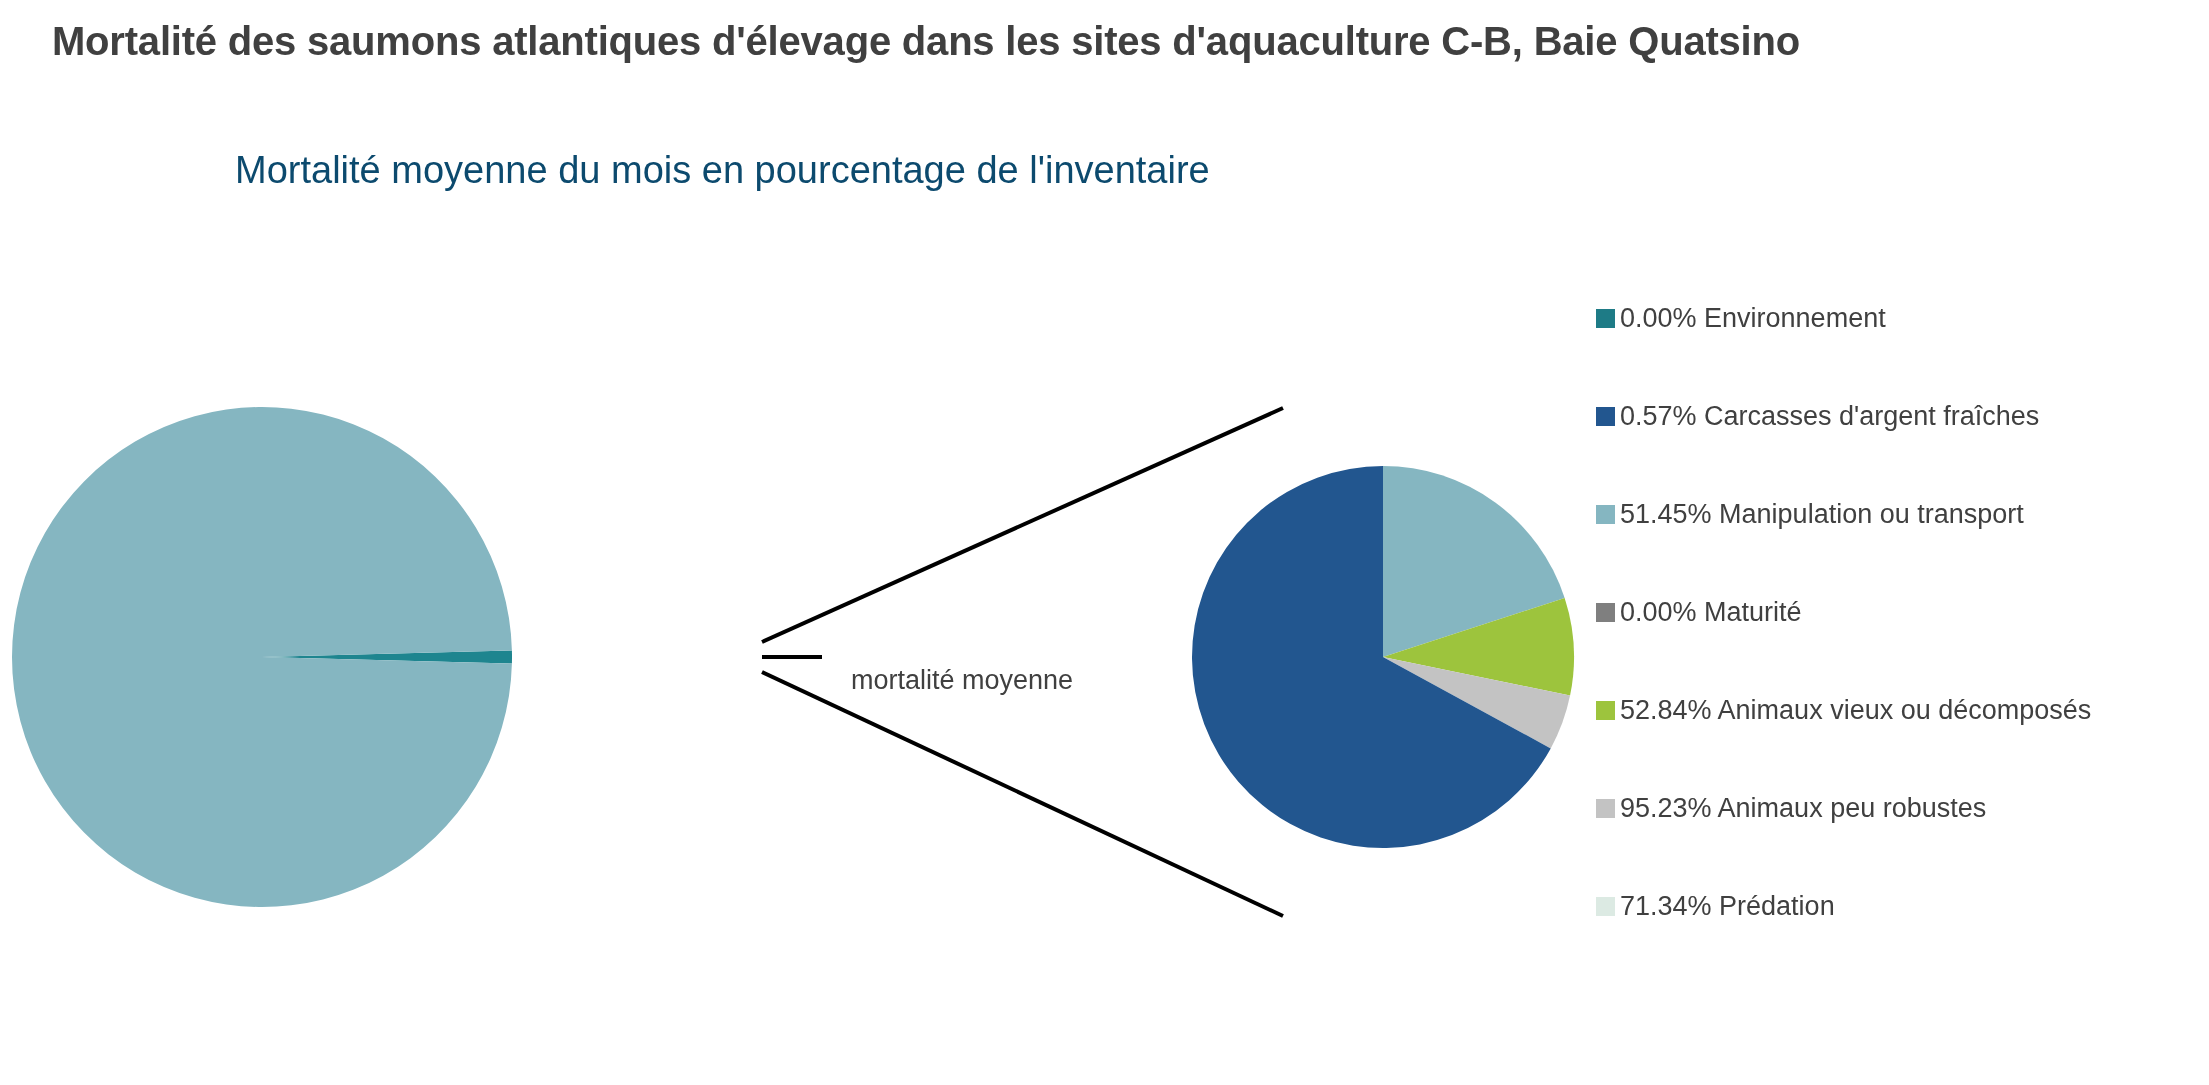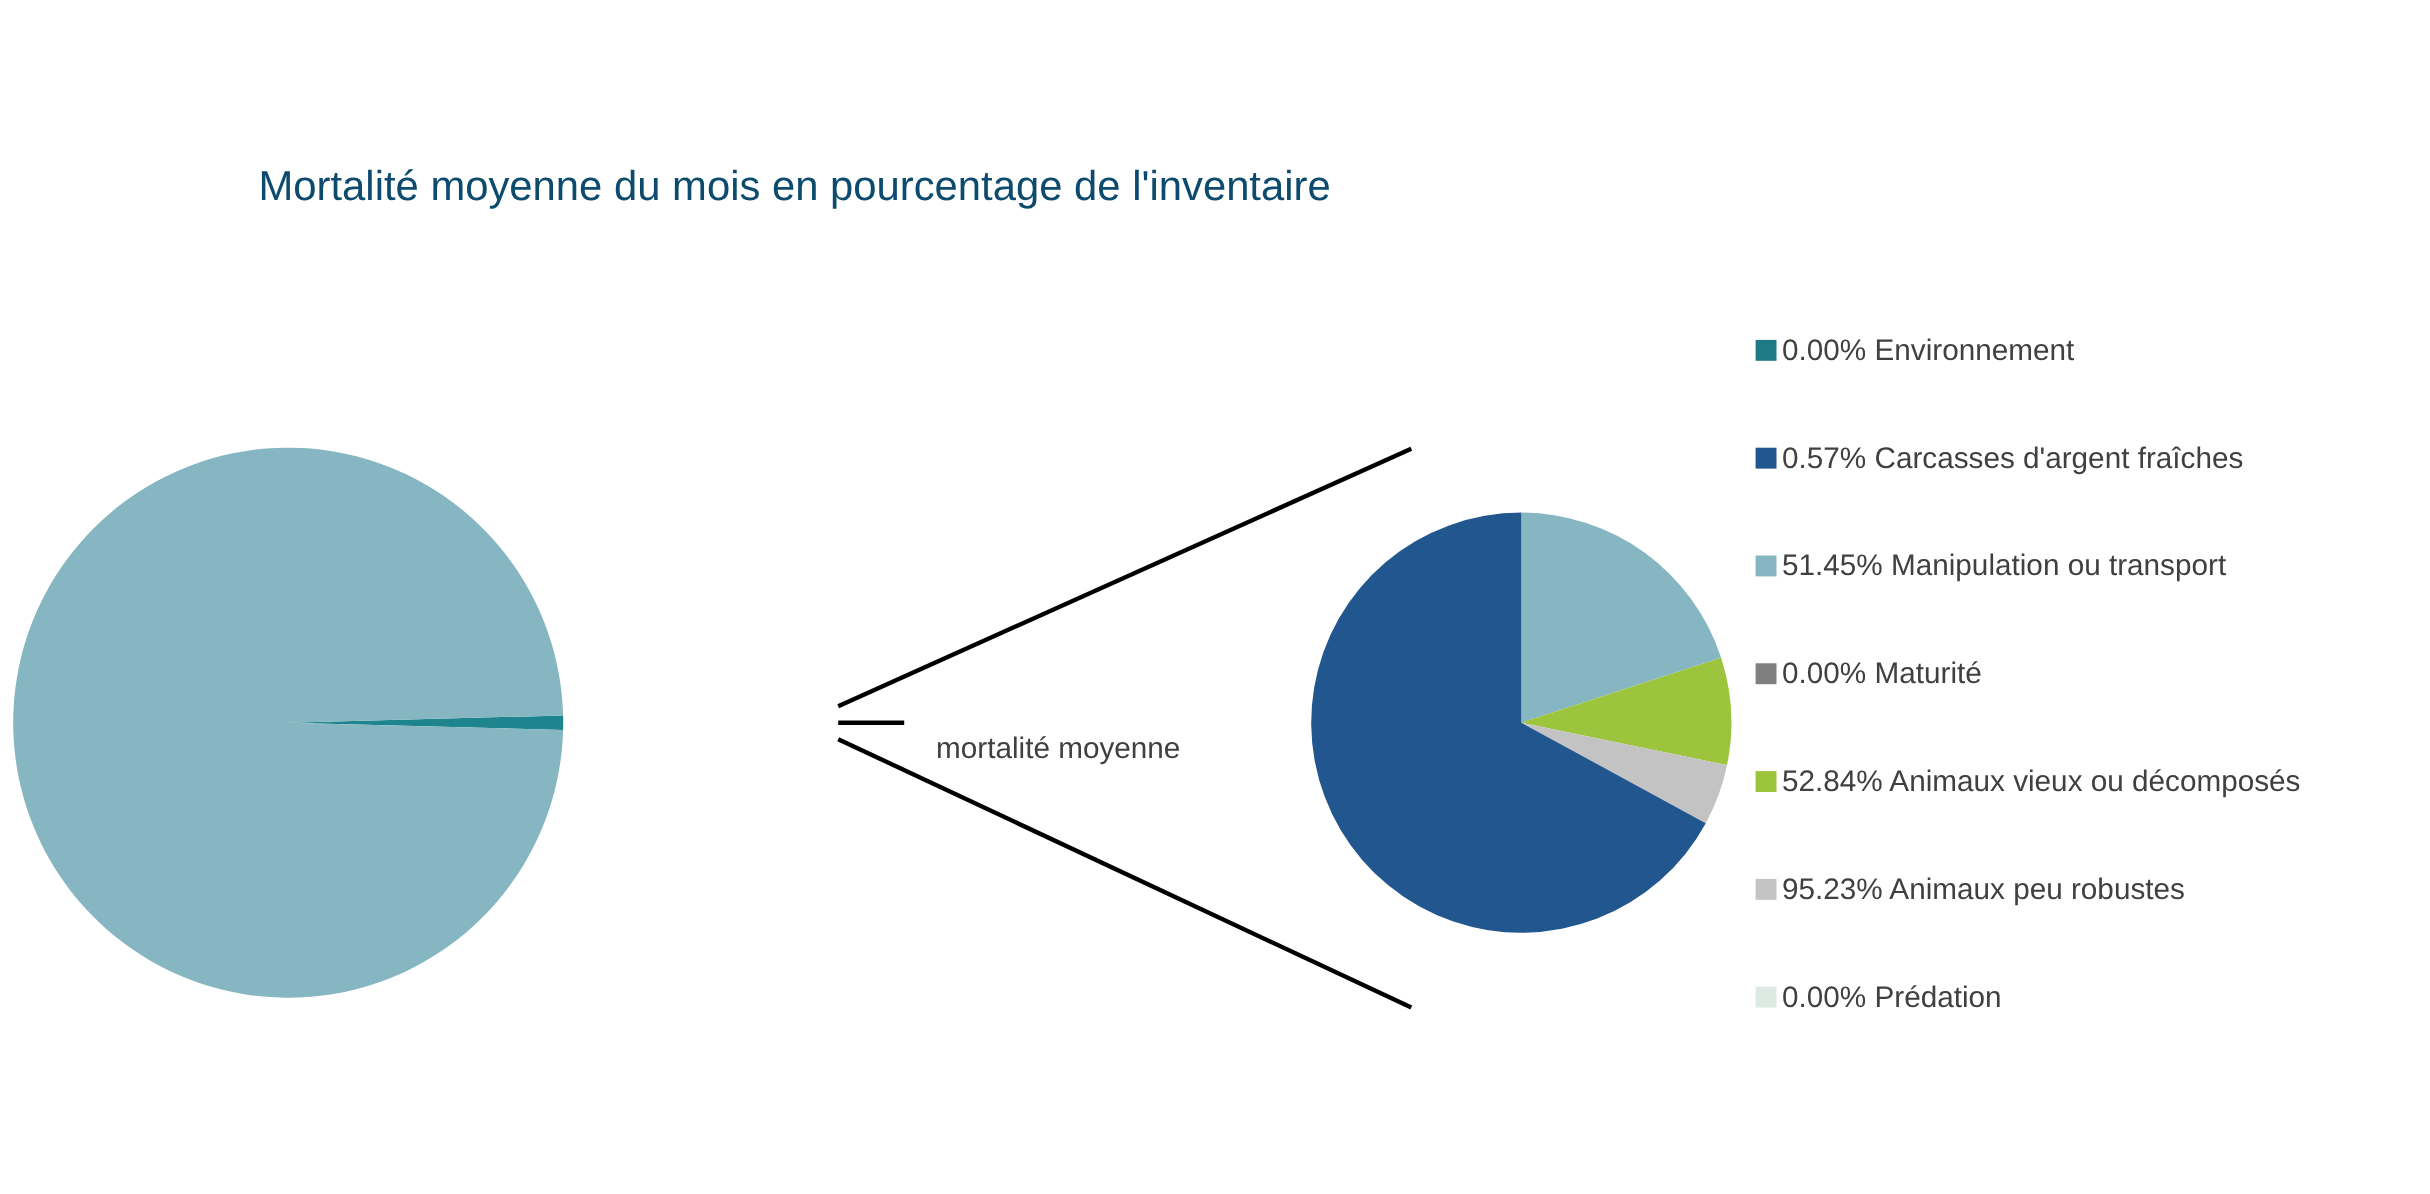"Mortalité des saumons atlantiques" div.title { html: none -> <div>Mortalité des saumons atlantiques d'élevage dans les sites d'aquaculture C-B, Baie Quatsino</div> }
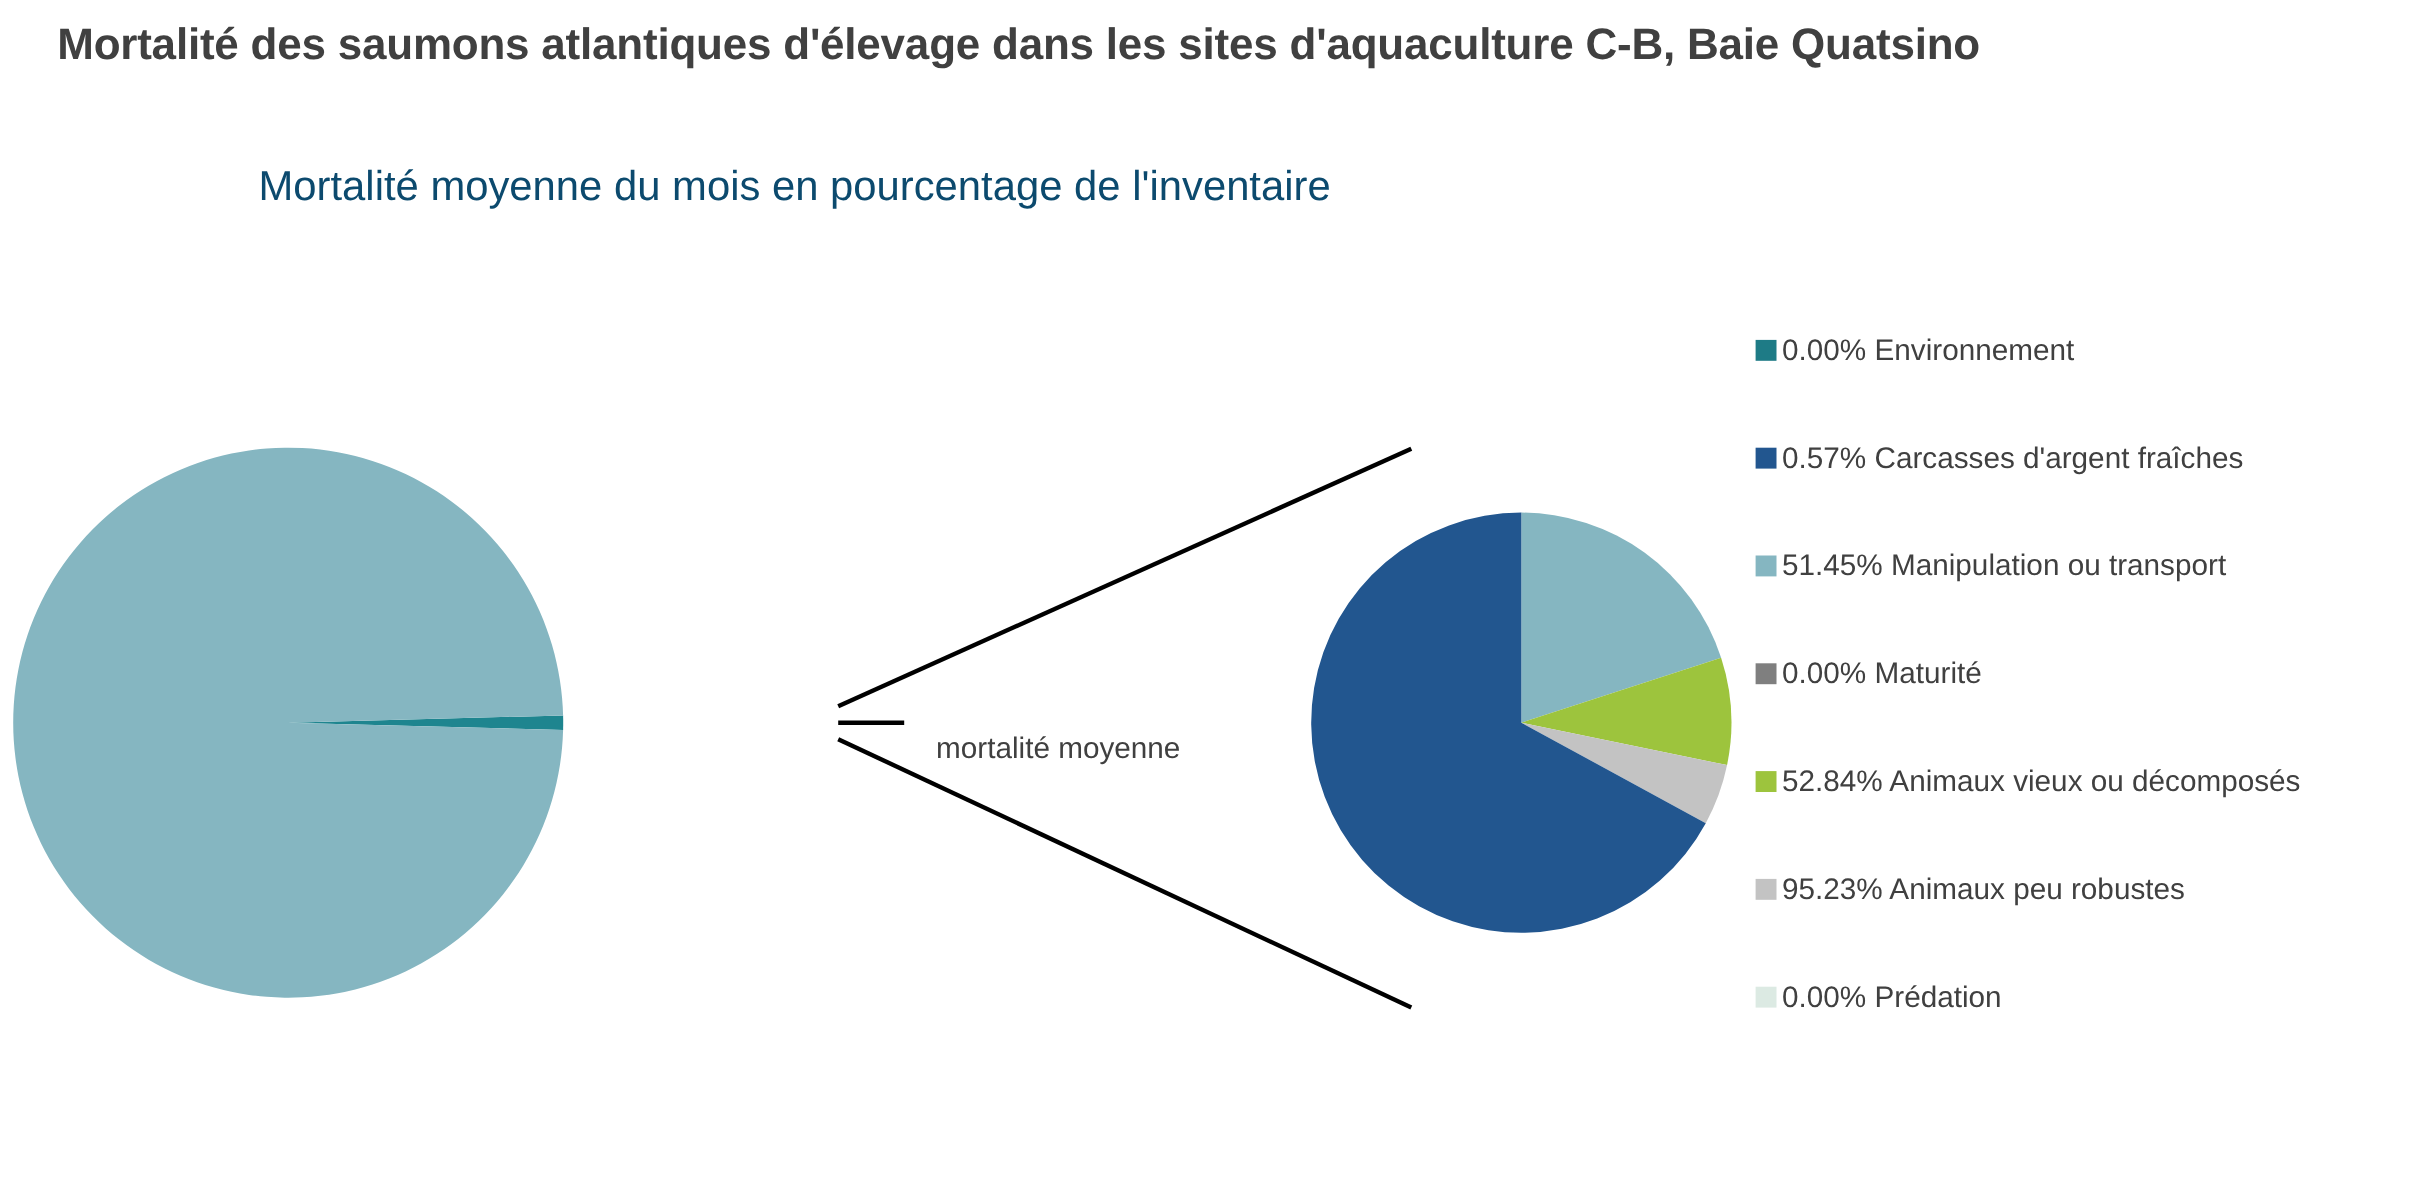"0.00% Prédation" span.legend-text { text: 0.00% -> 71.34% }
